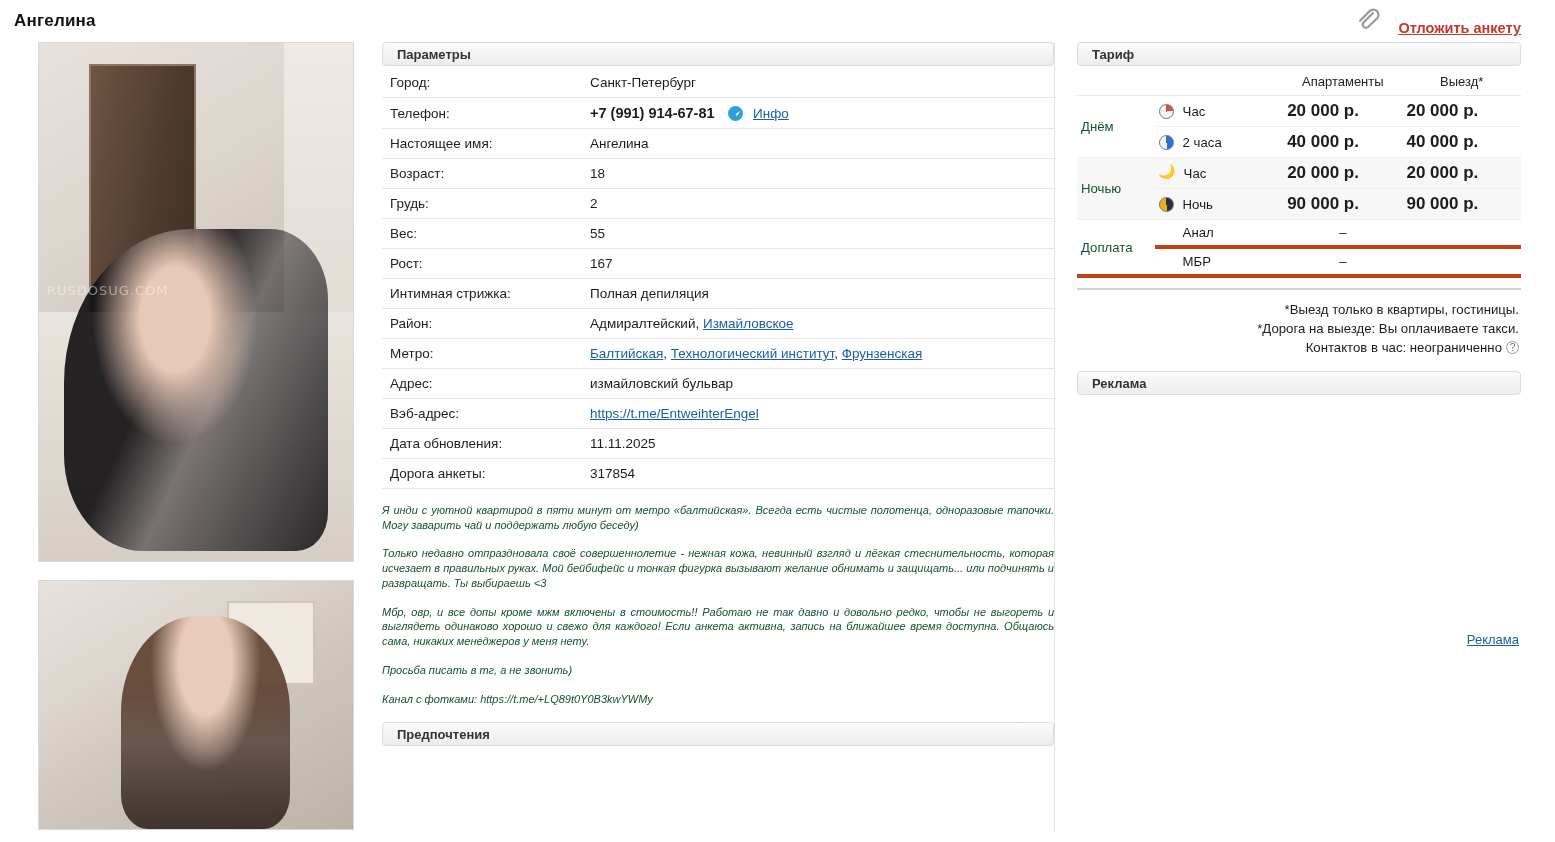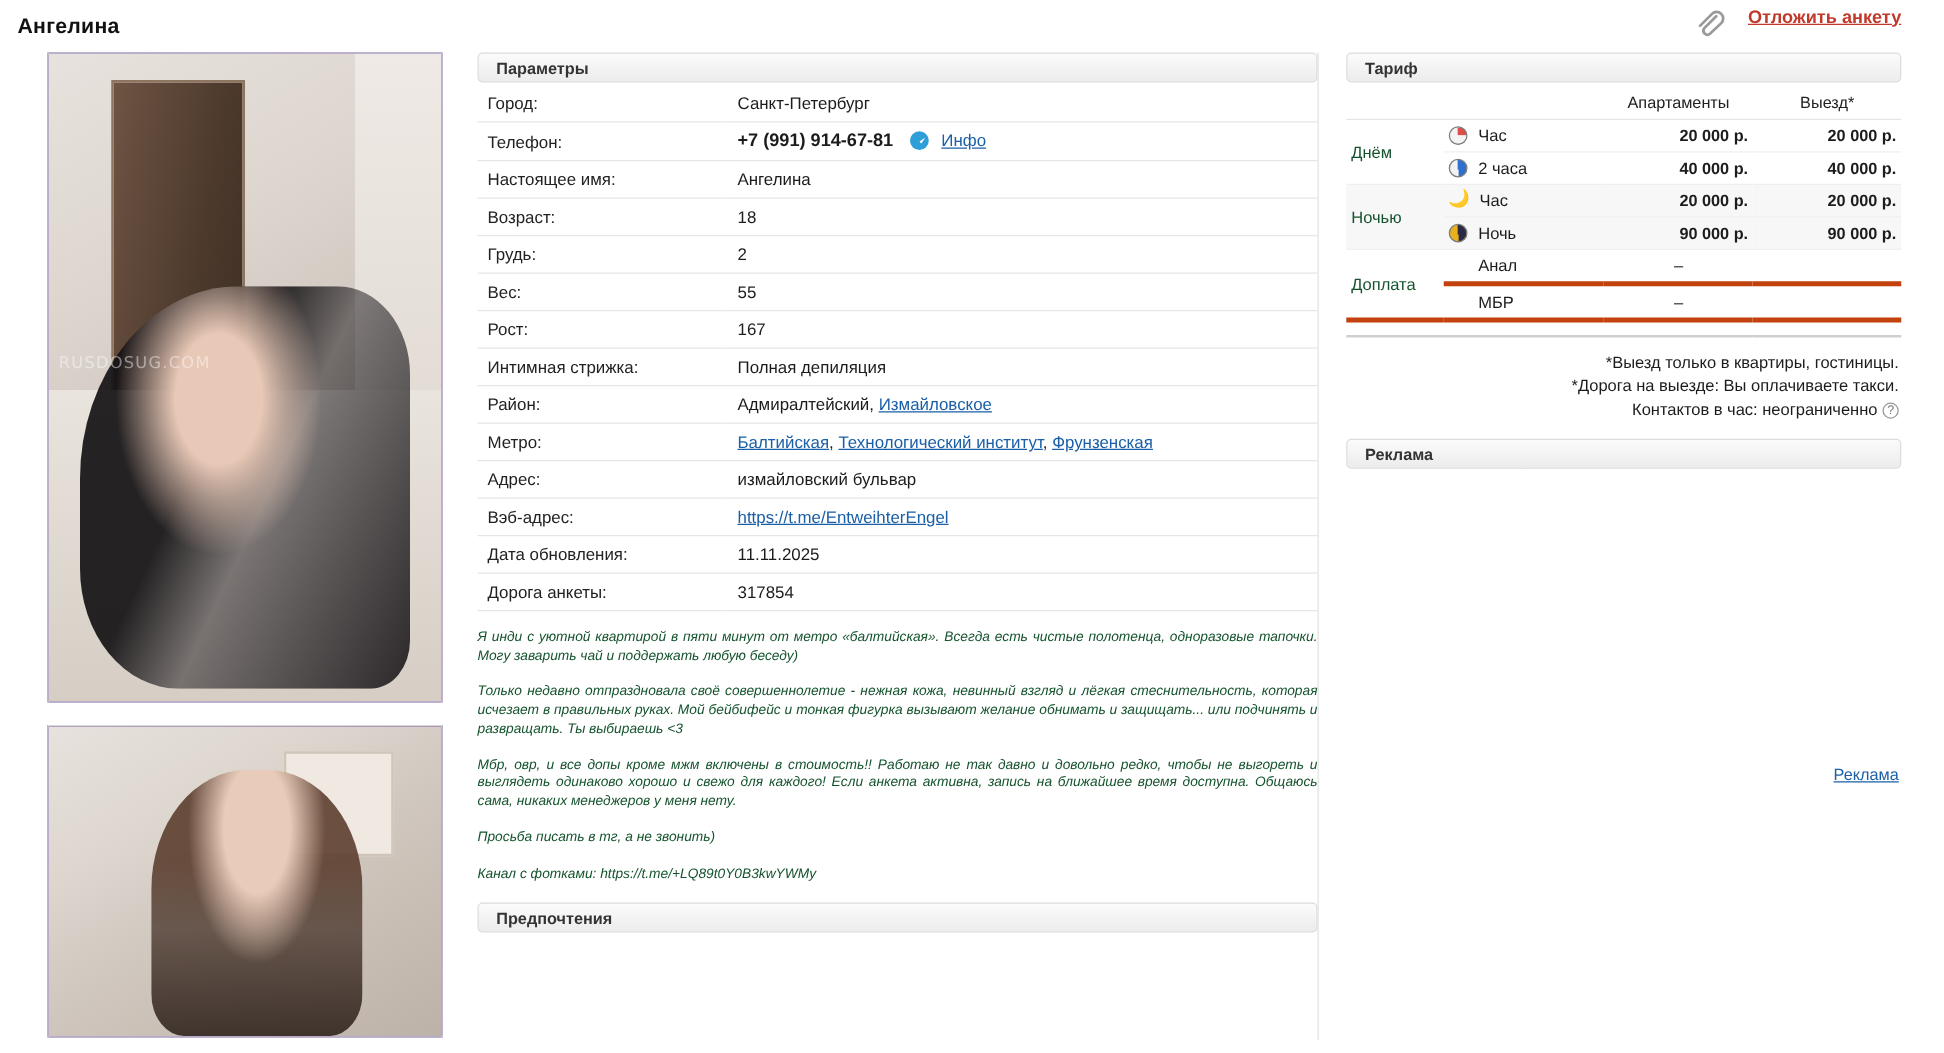"Отложить анкету" .defer-wrap { align-items: flex-start -> flex-end }
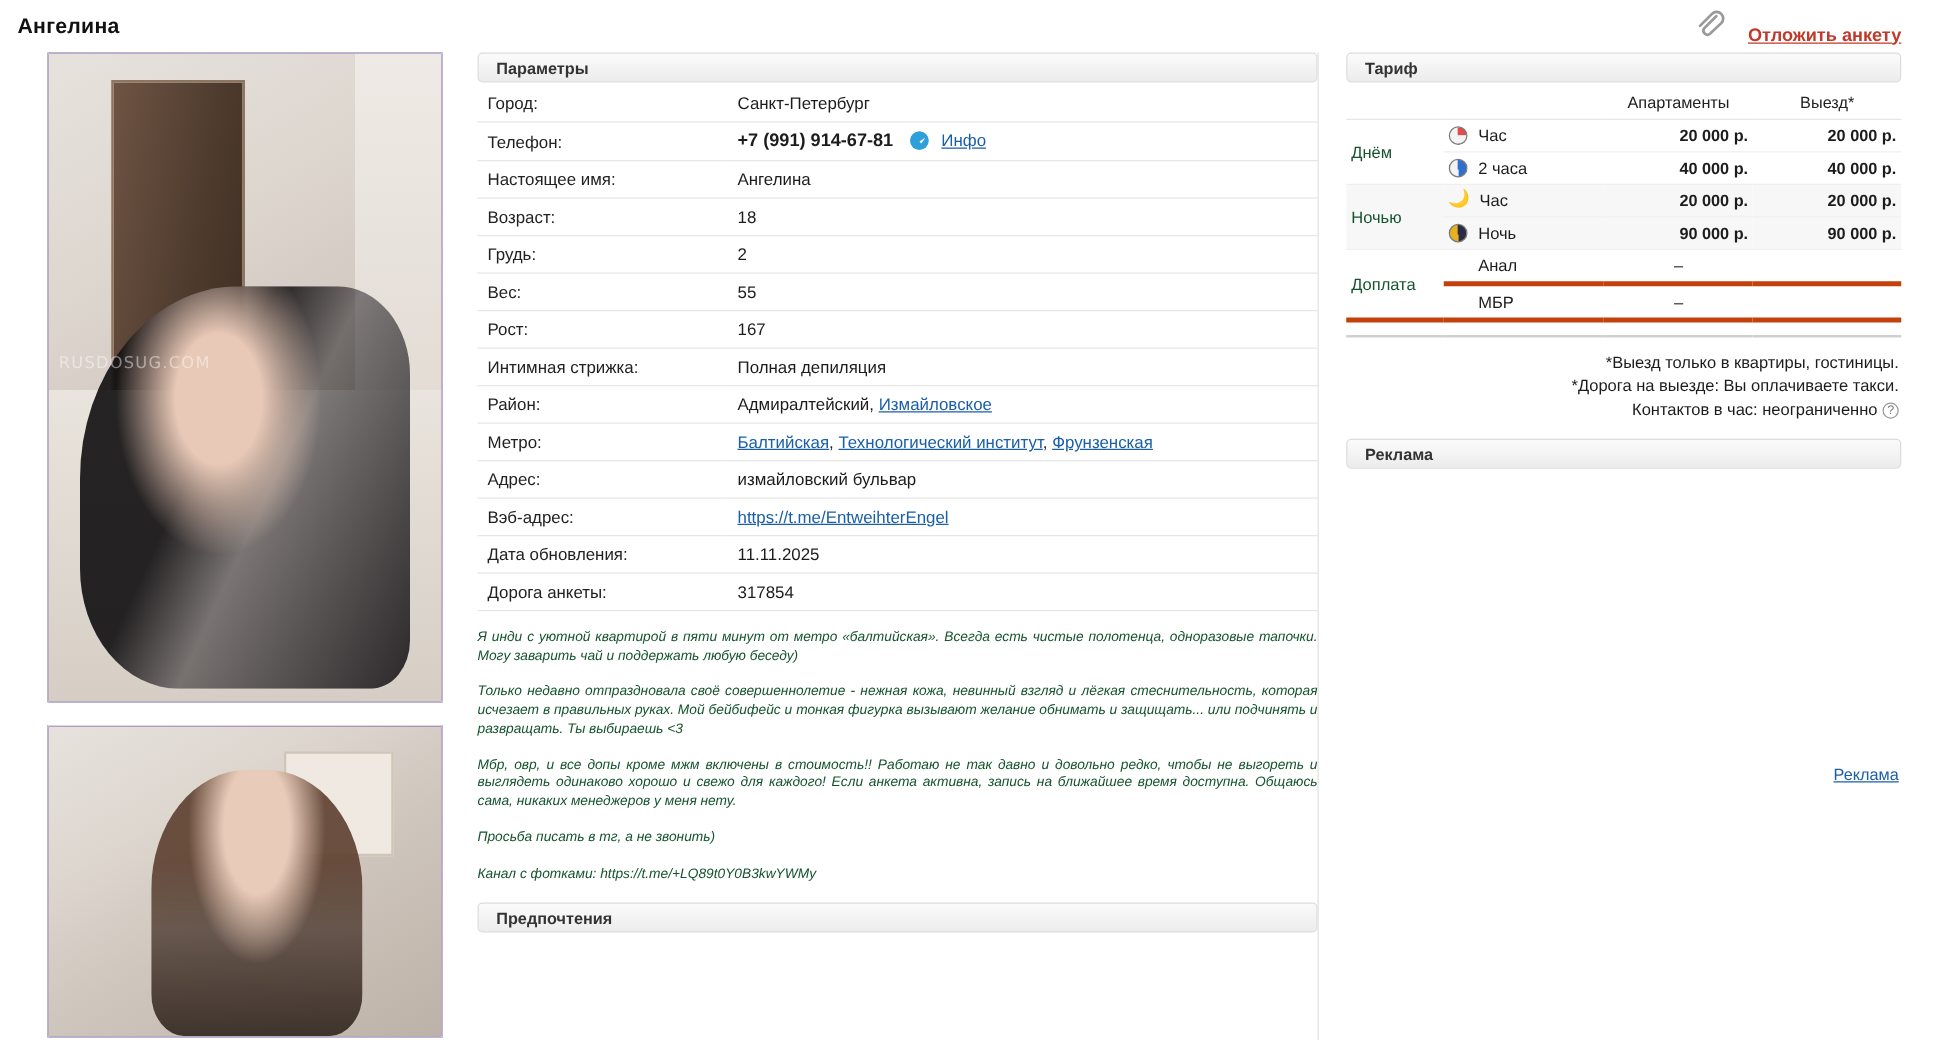"20 000 р." table.tariff td.price { font-size: 13px -> 17px; text-align: right -> left }
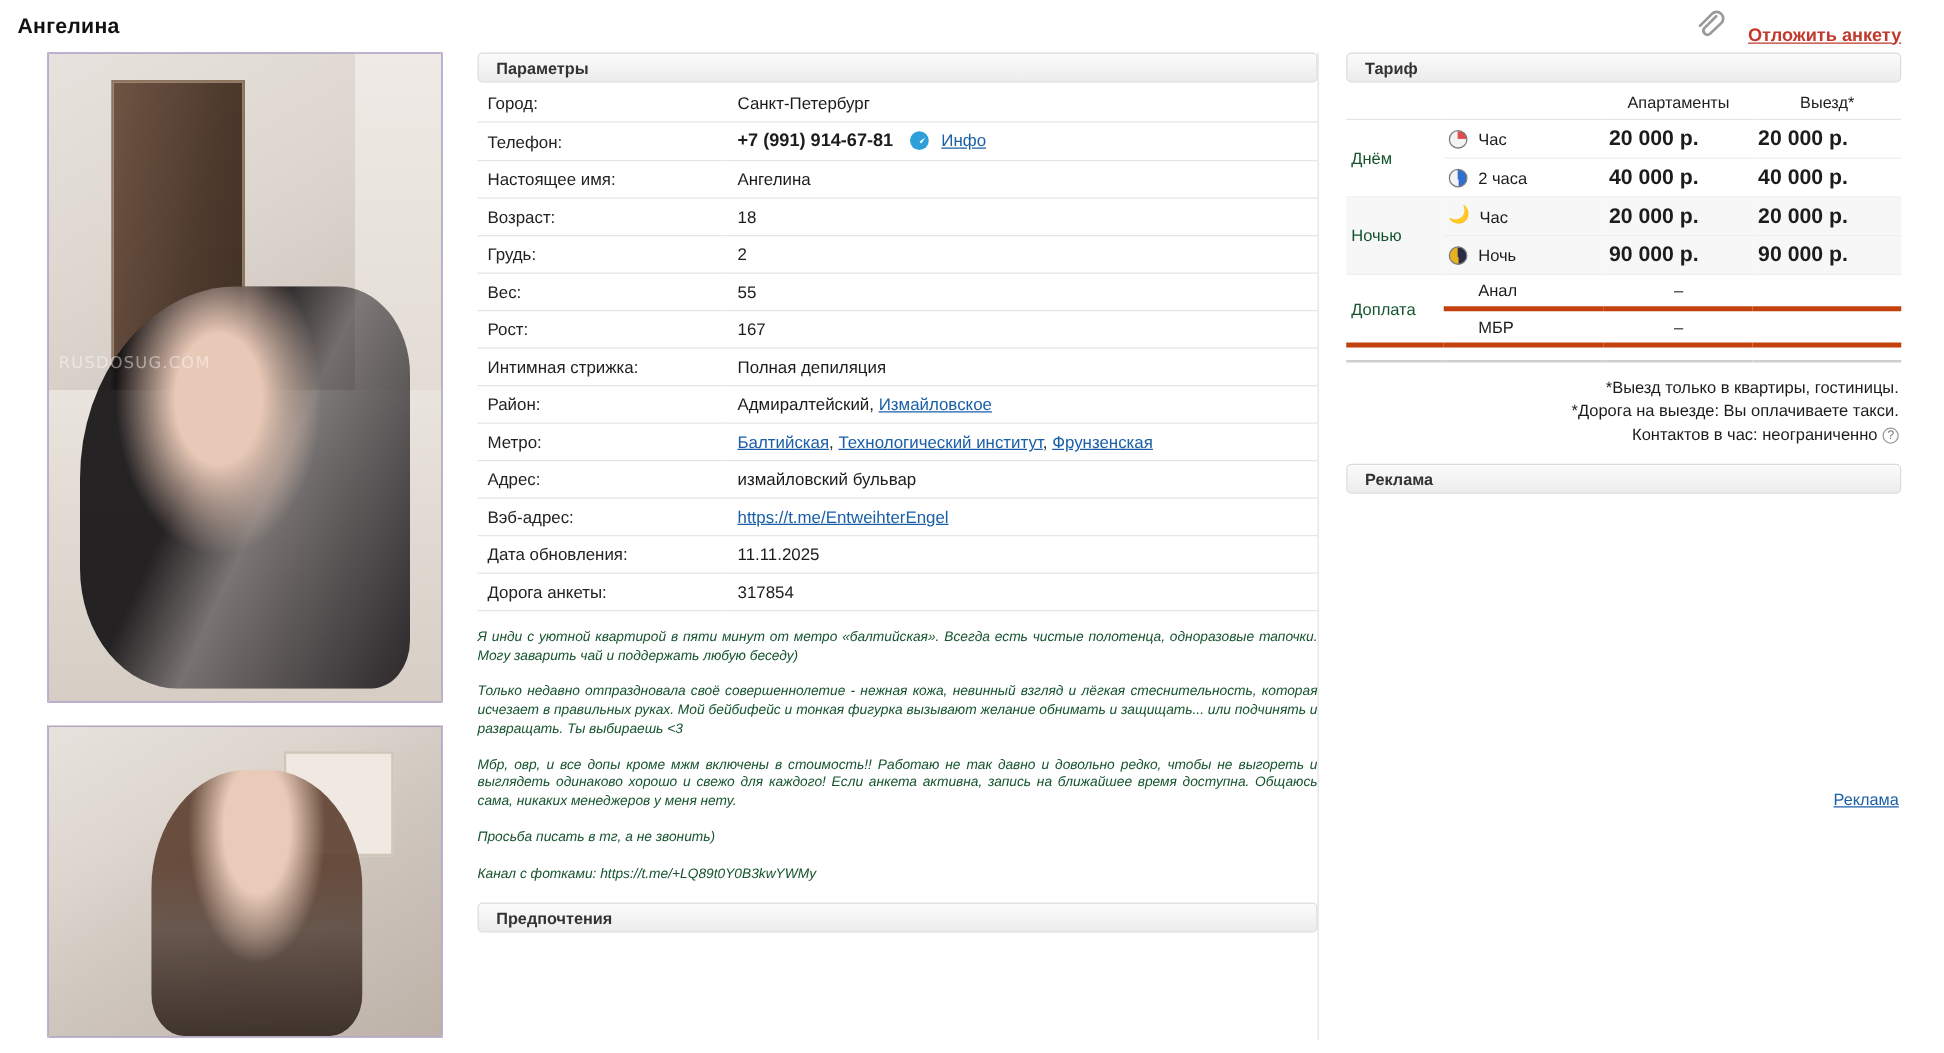"RUSDOSUG.COM" .photo { background: #4c1d95 -> #15803d }
